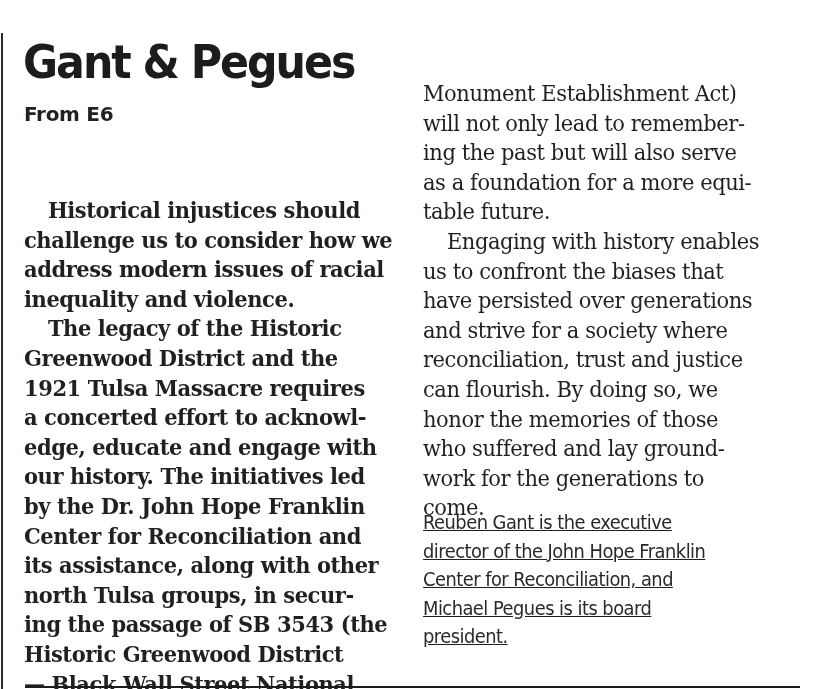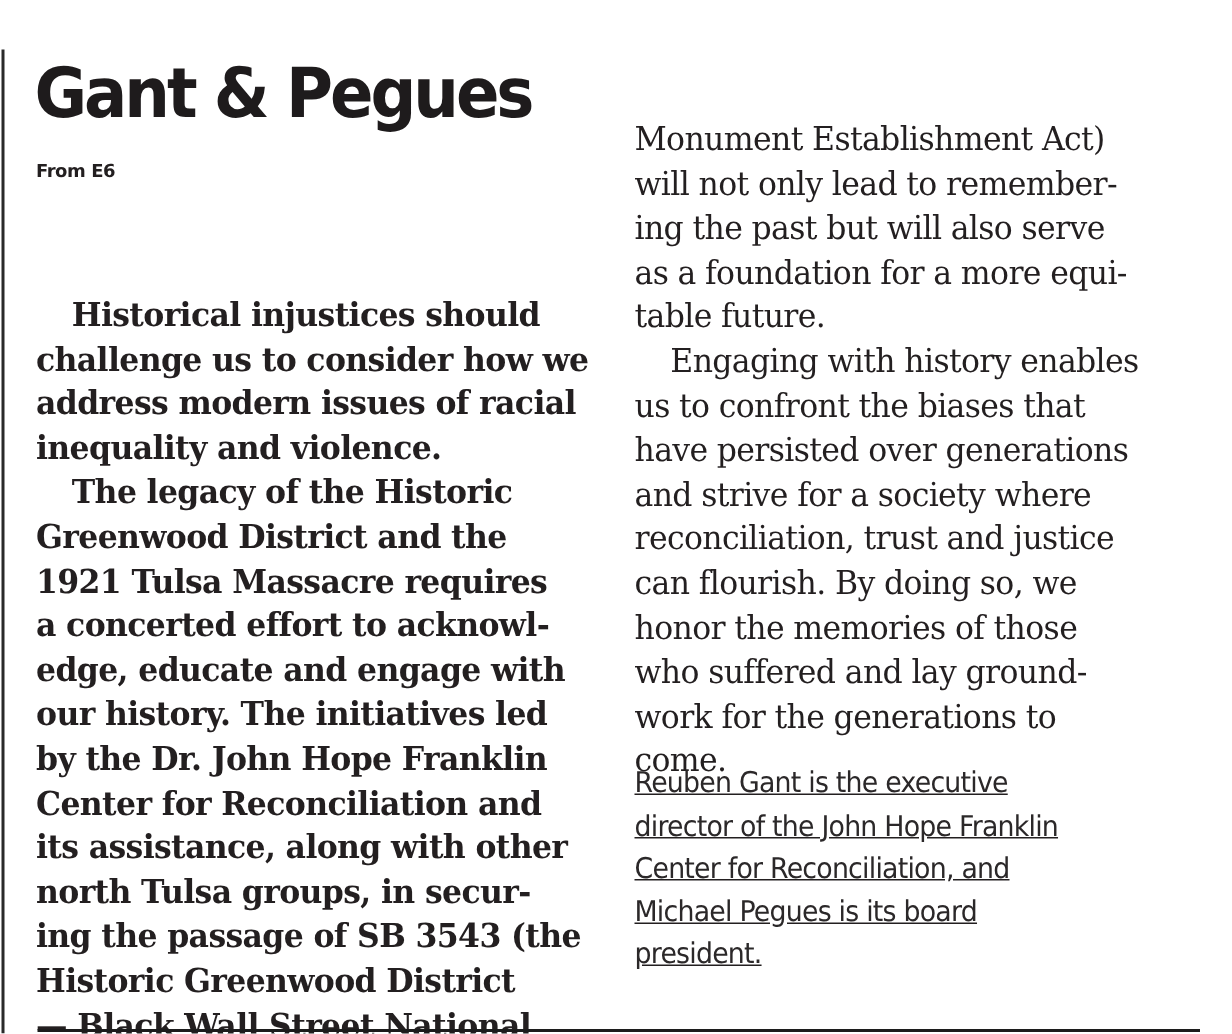"From E6" .jump { font-size: 12px -> 20px }
